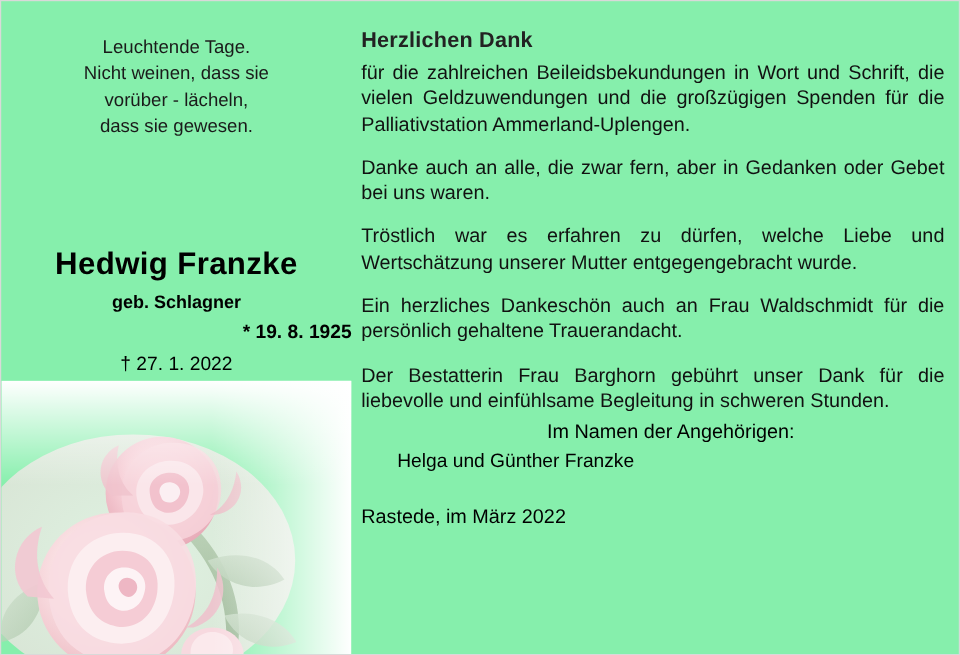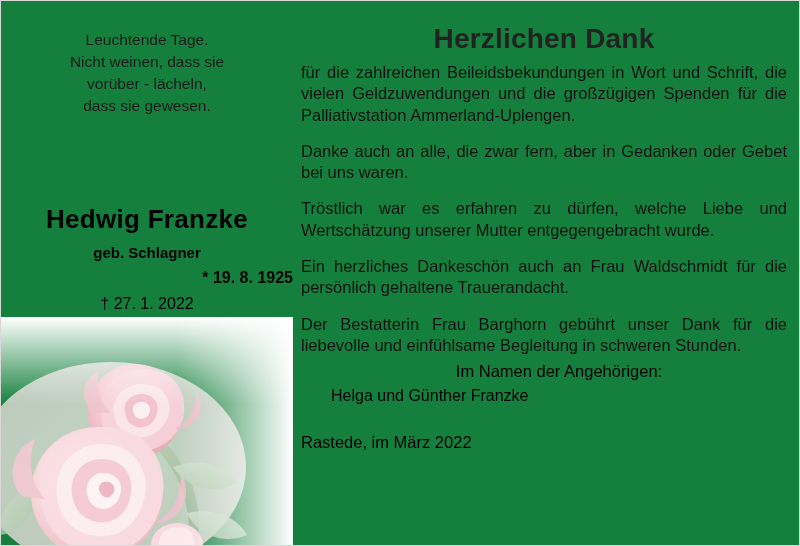"Leuchtende Tage." .card { background: #15803d -> #86efac }
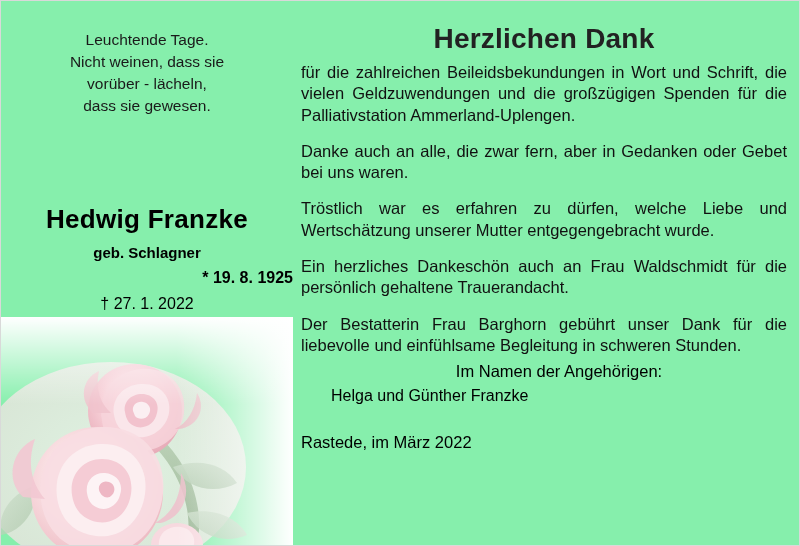"Herzlichen Dank" .thanks-title { font-size: 28px -> 18px; text-align: center -> none }
